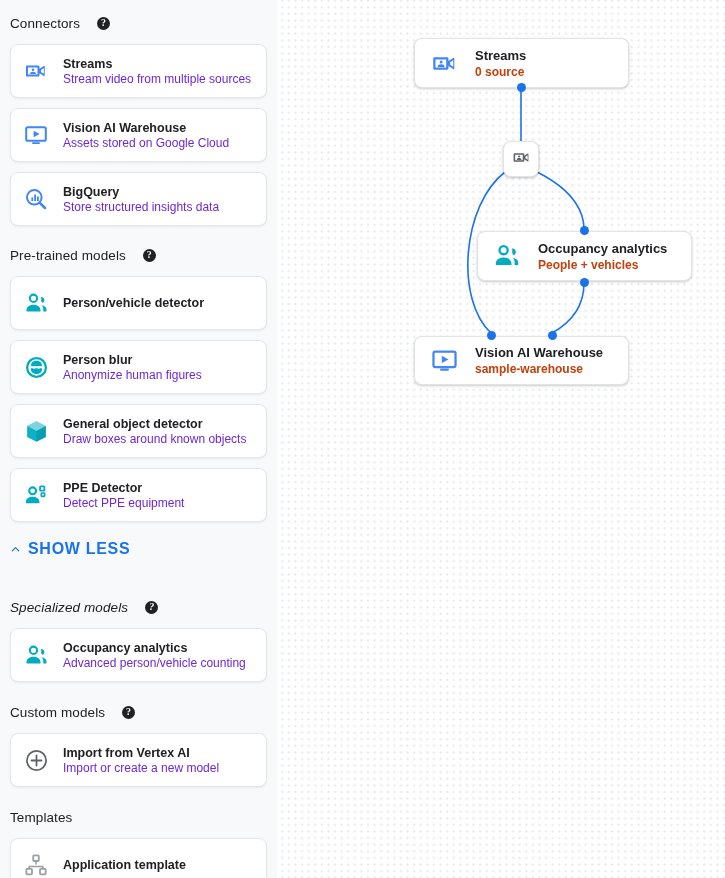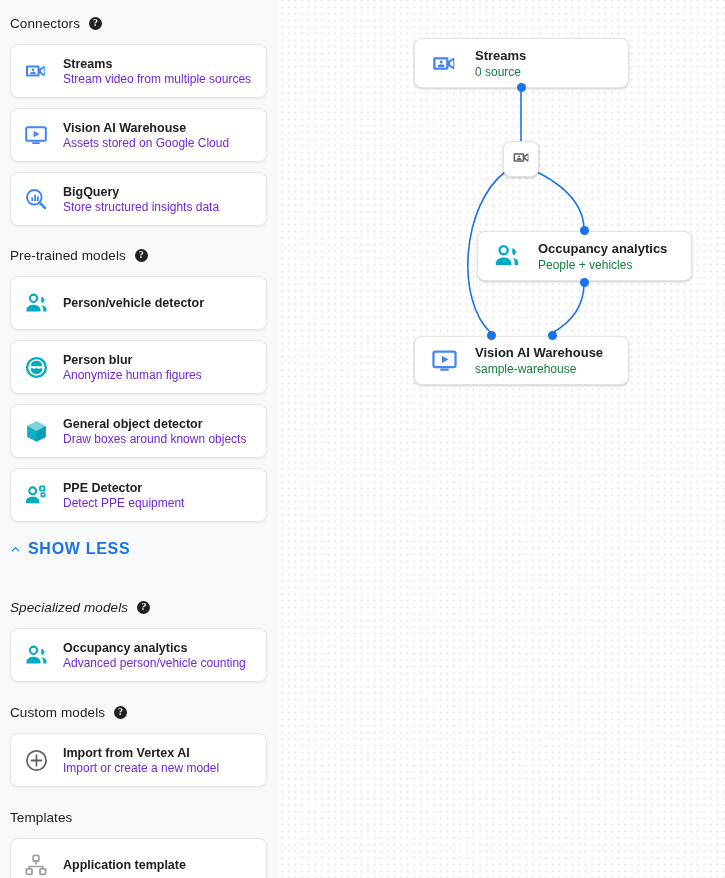"Connectors" .section-header { gap: 9px -> 17px }
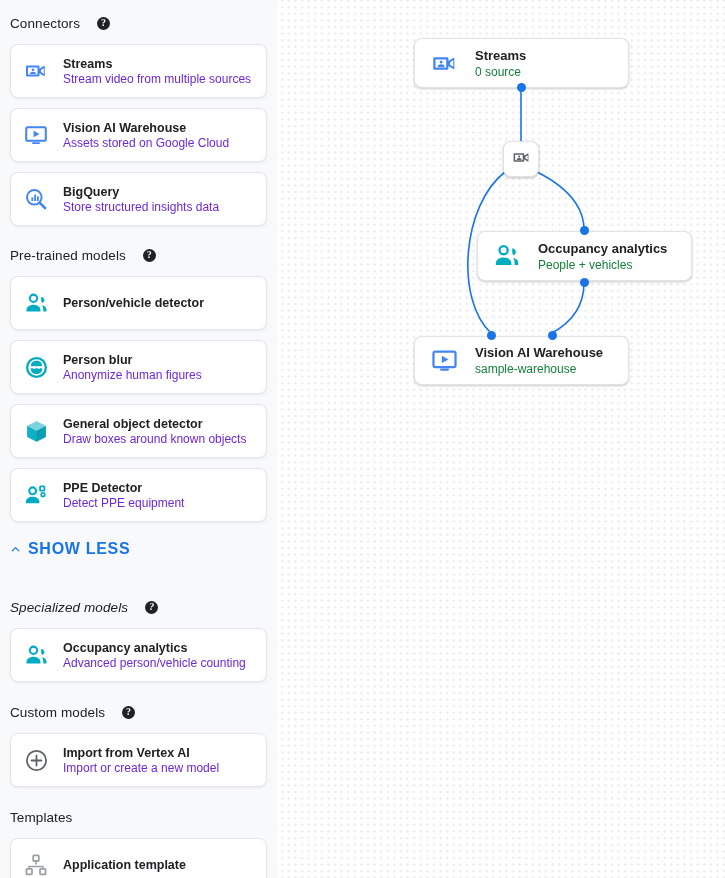"0 source" .node-sub { color: #15803d -> #c2410c; font-weight: none -> bold }
